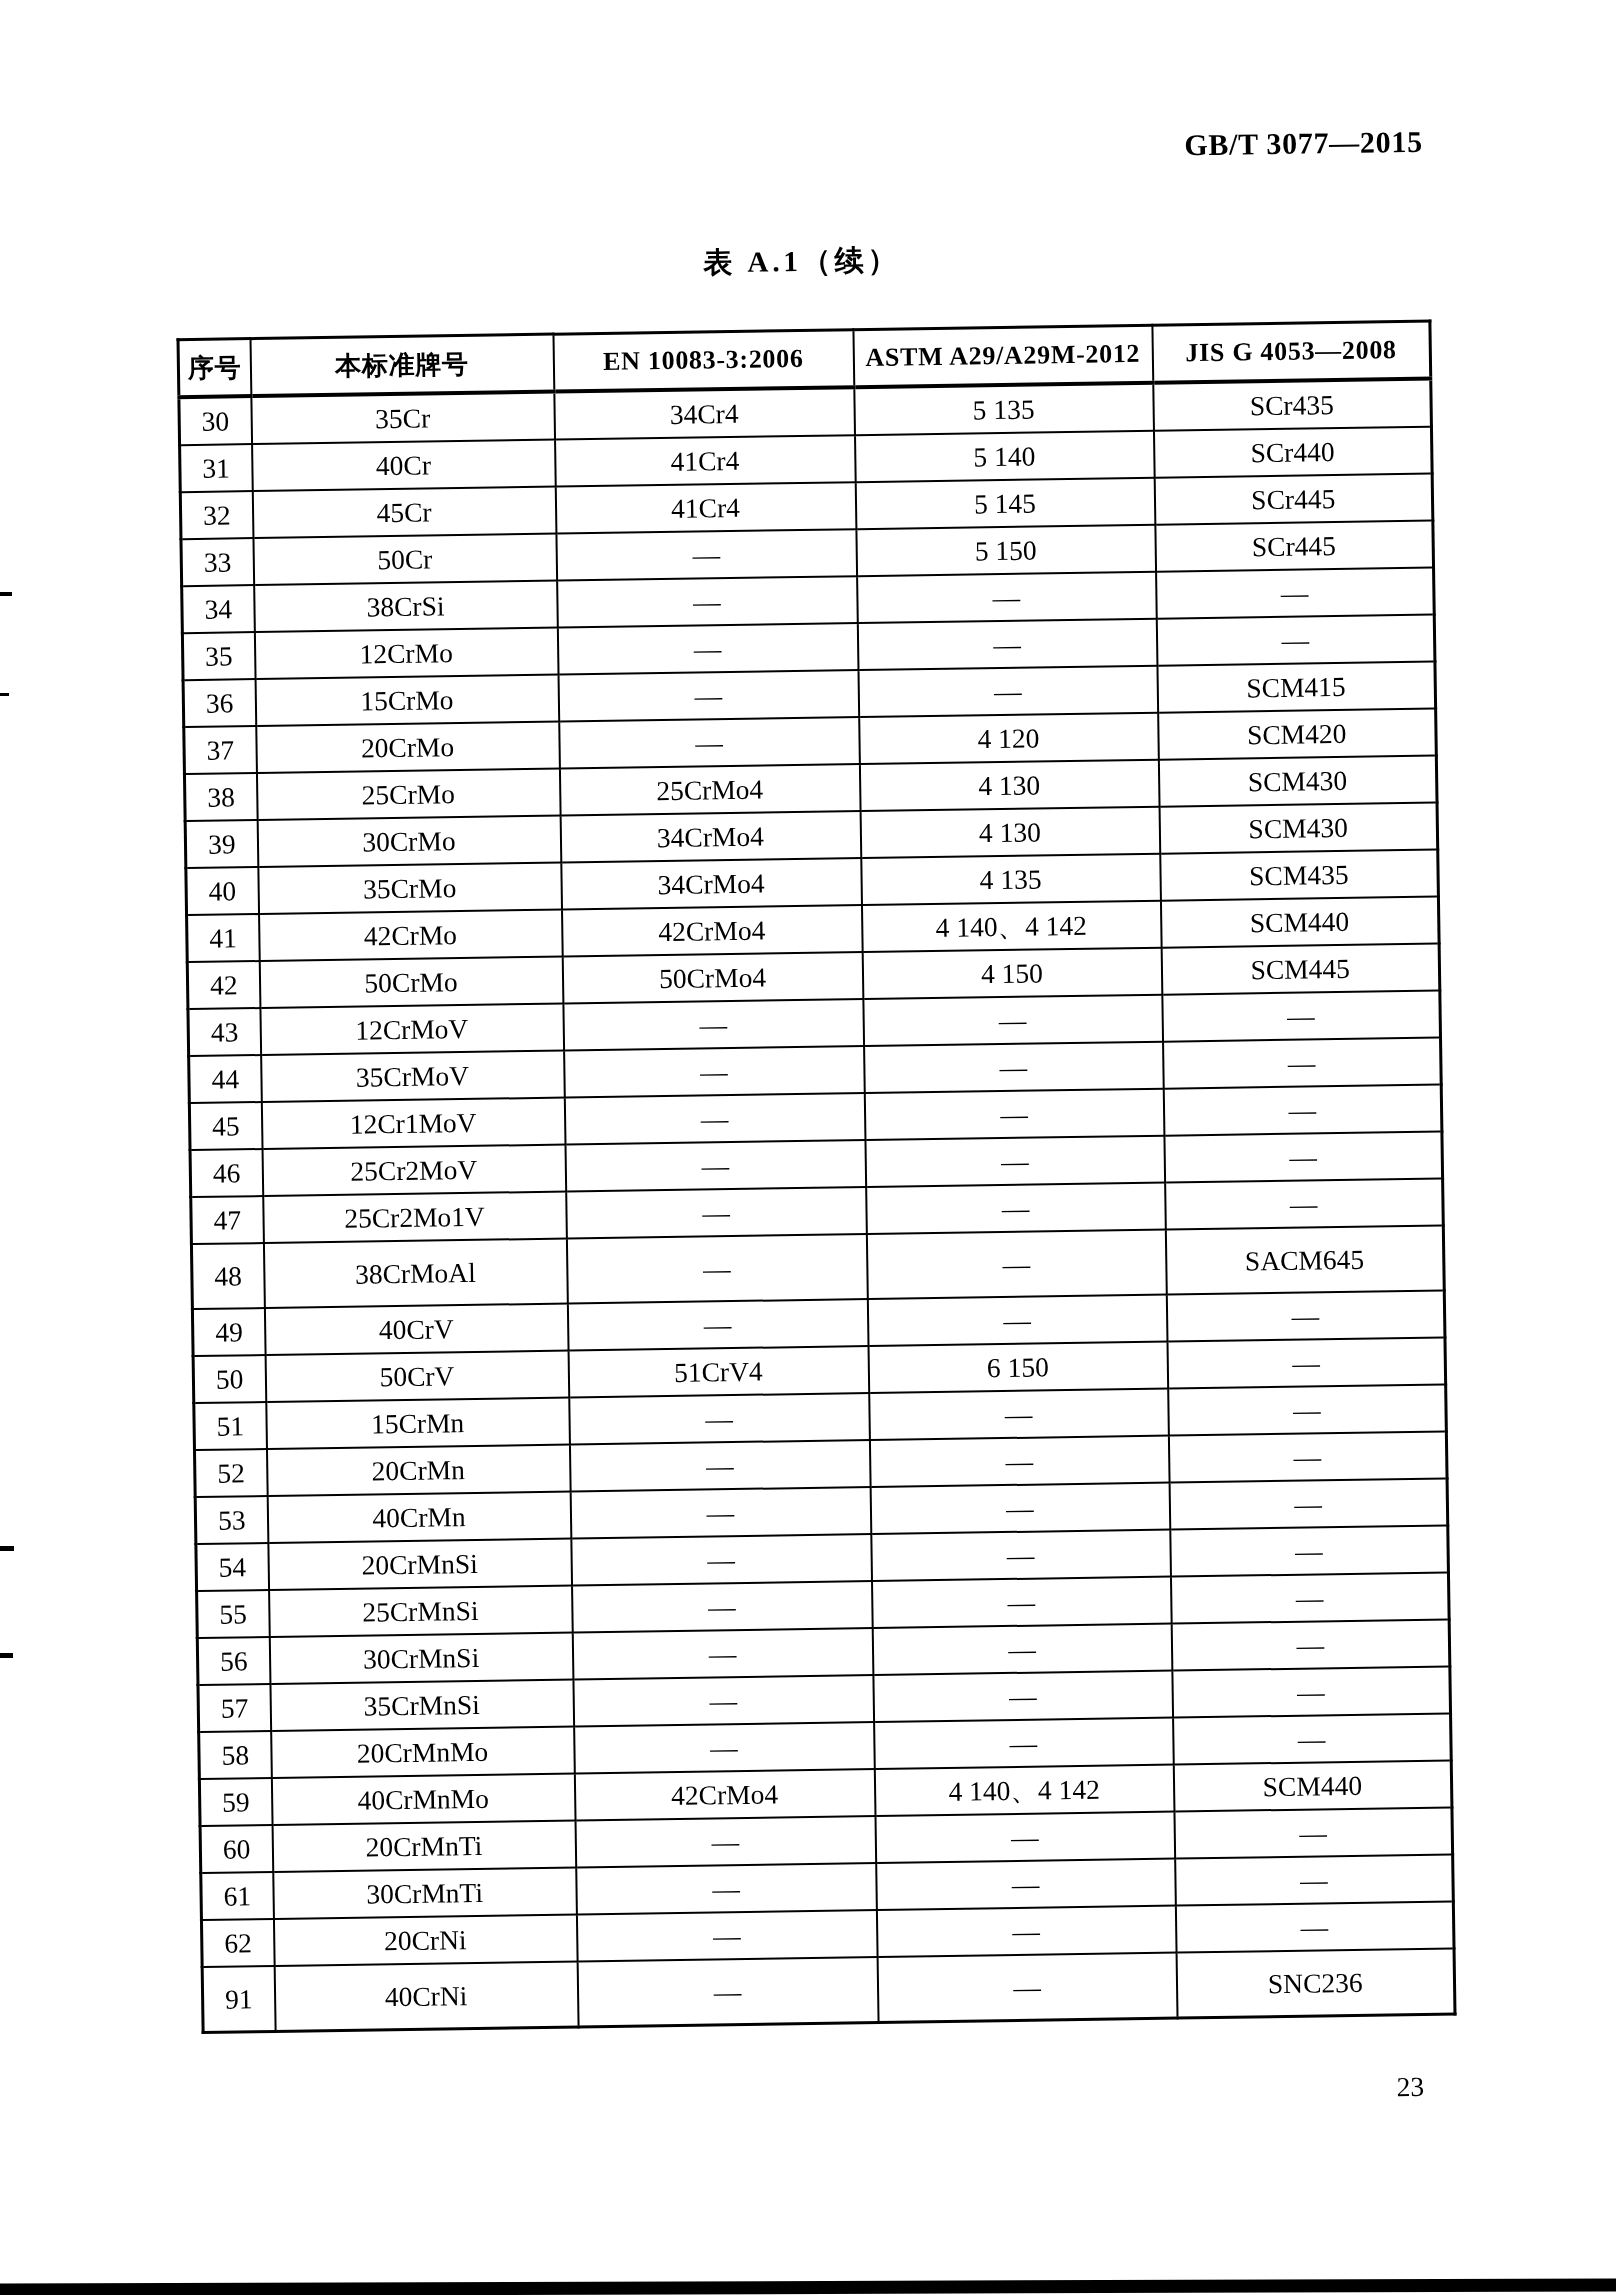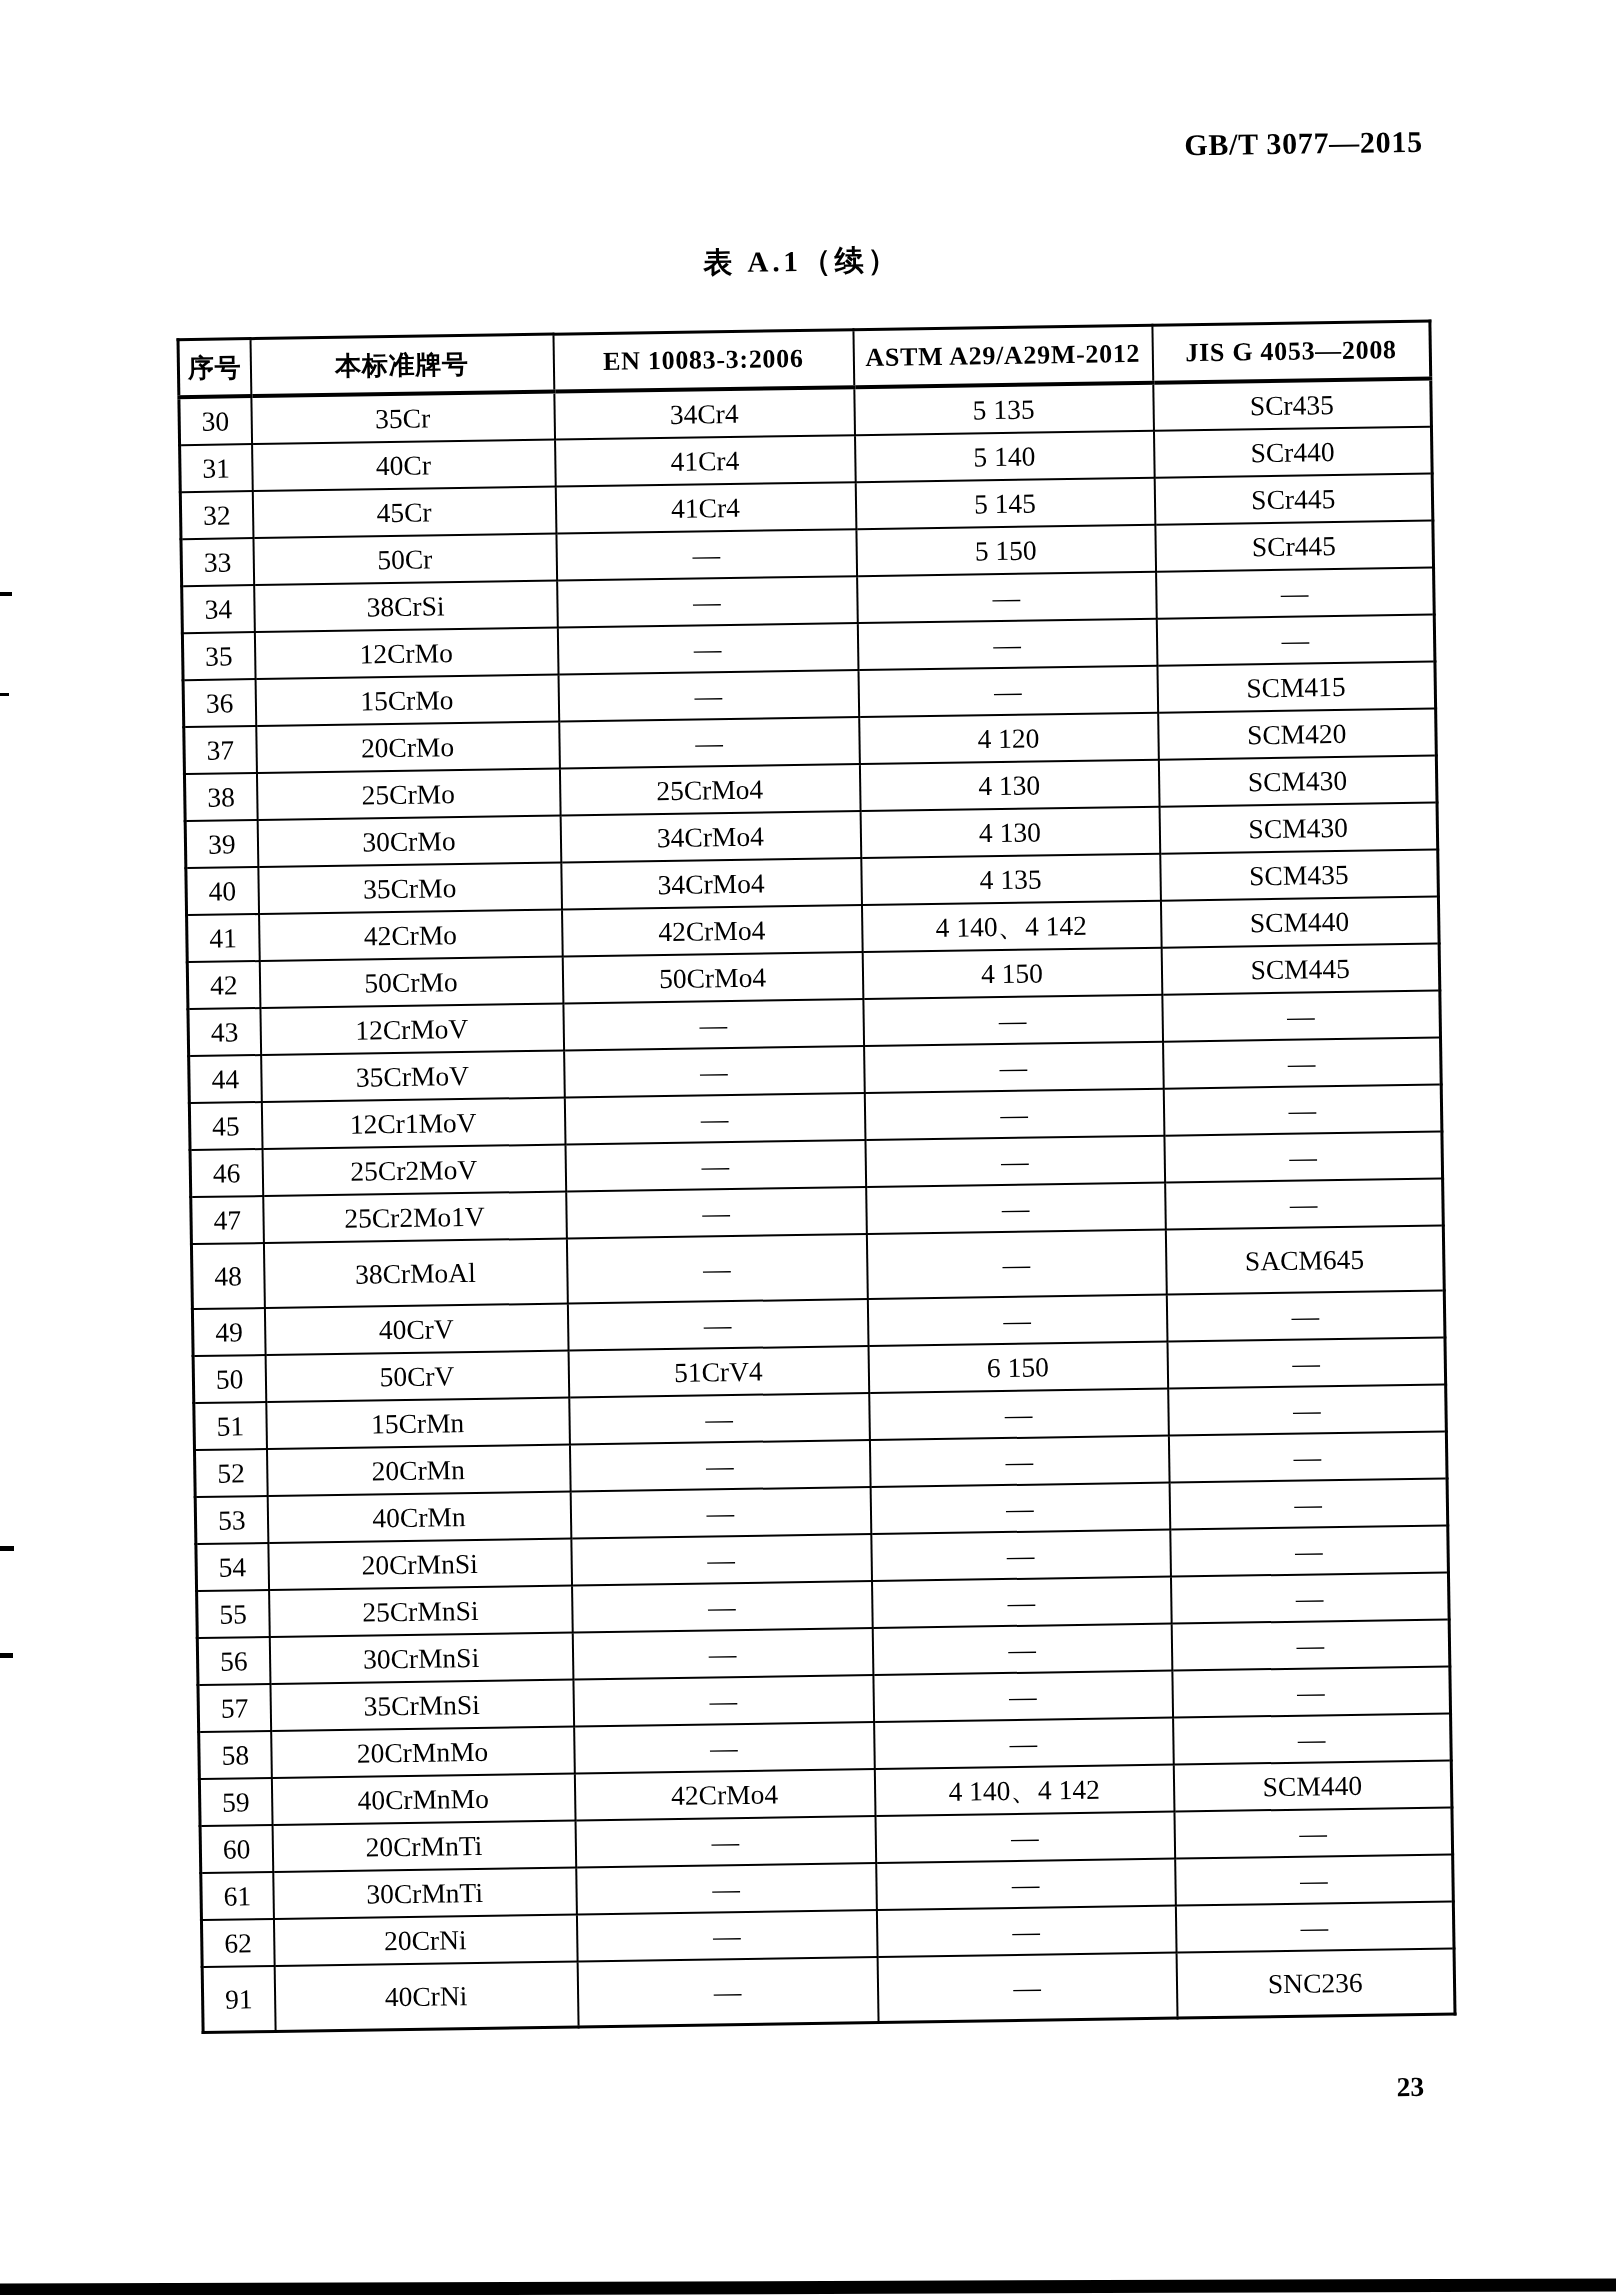"23" .page-number { font-weight: bold -> normal }
